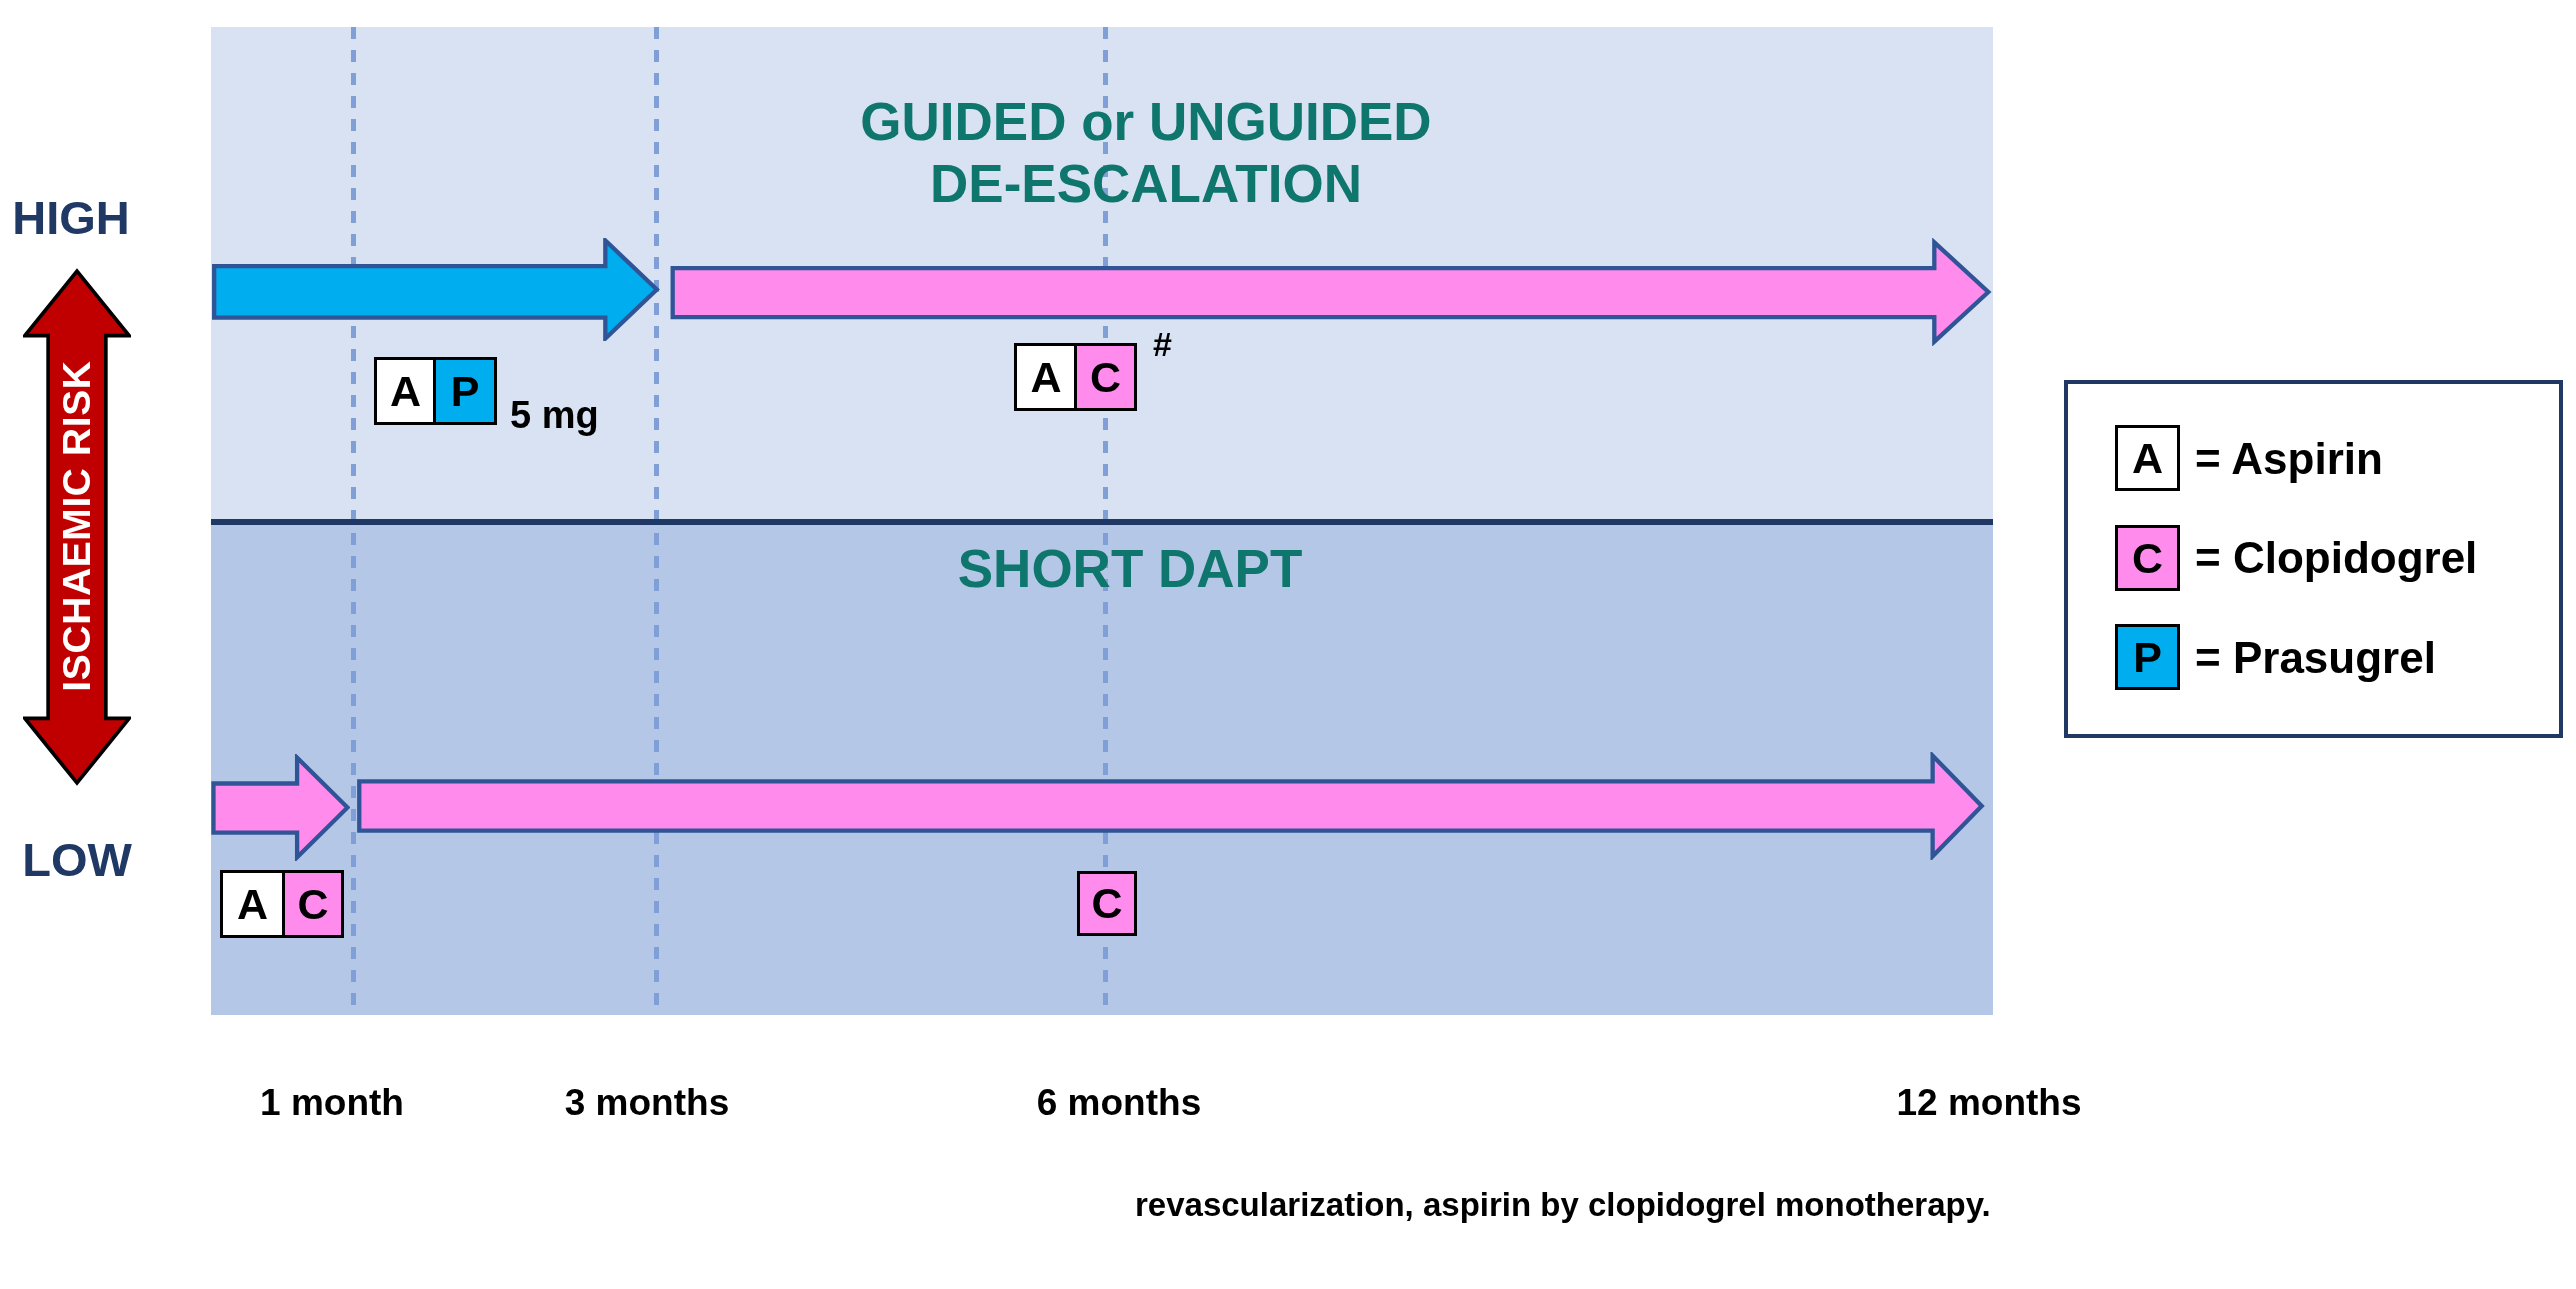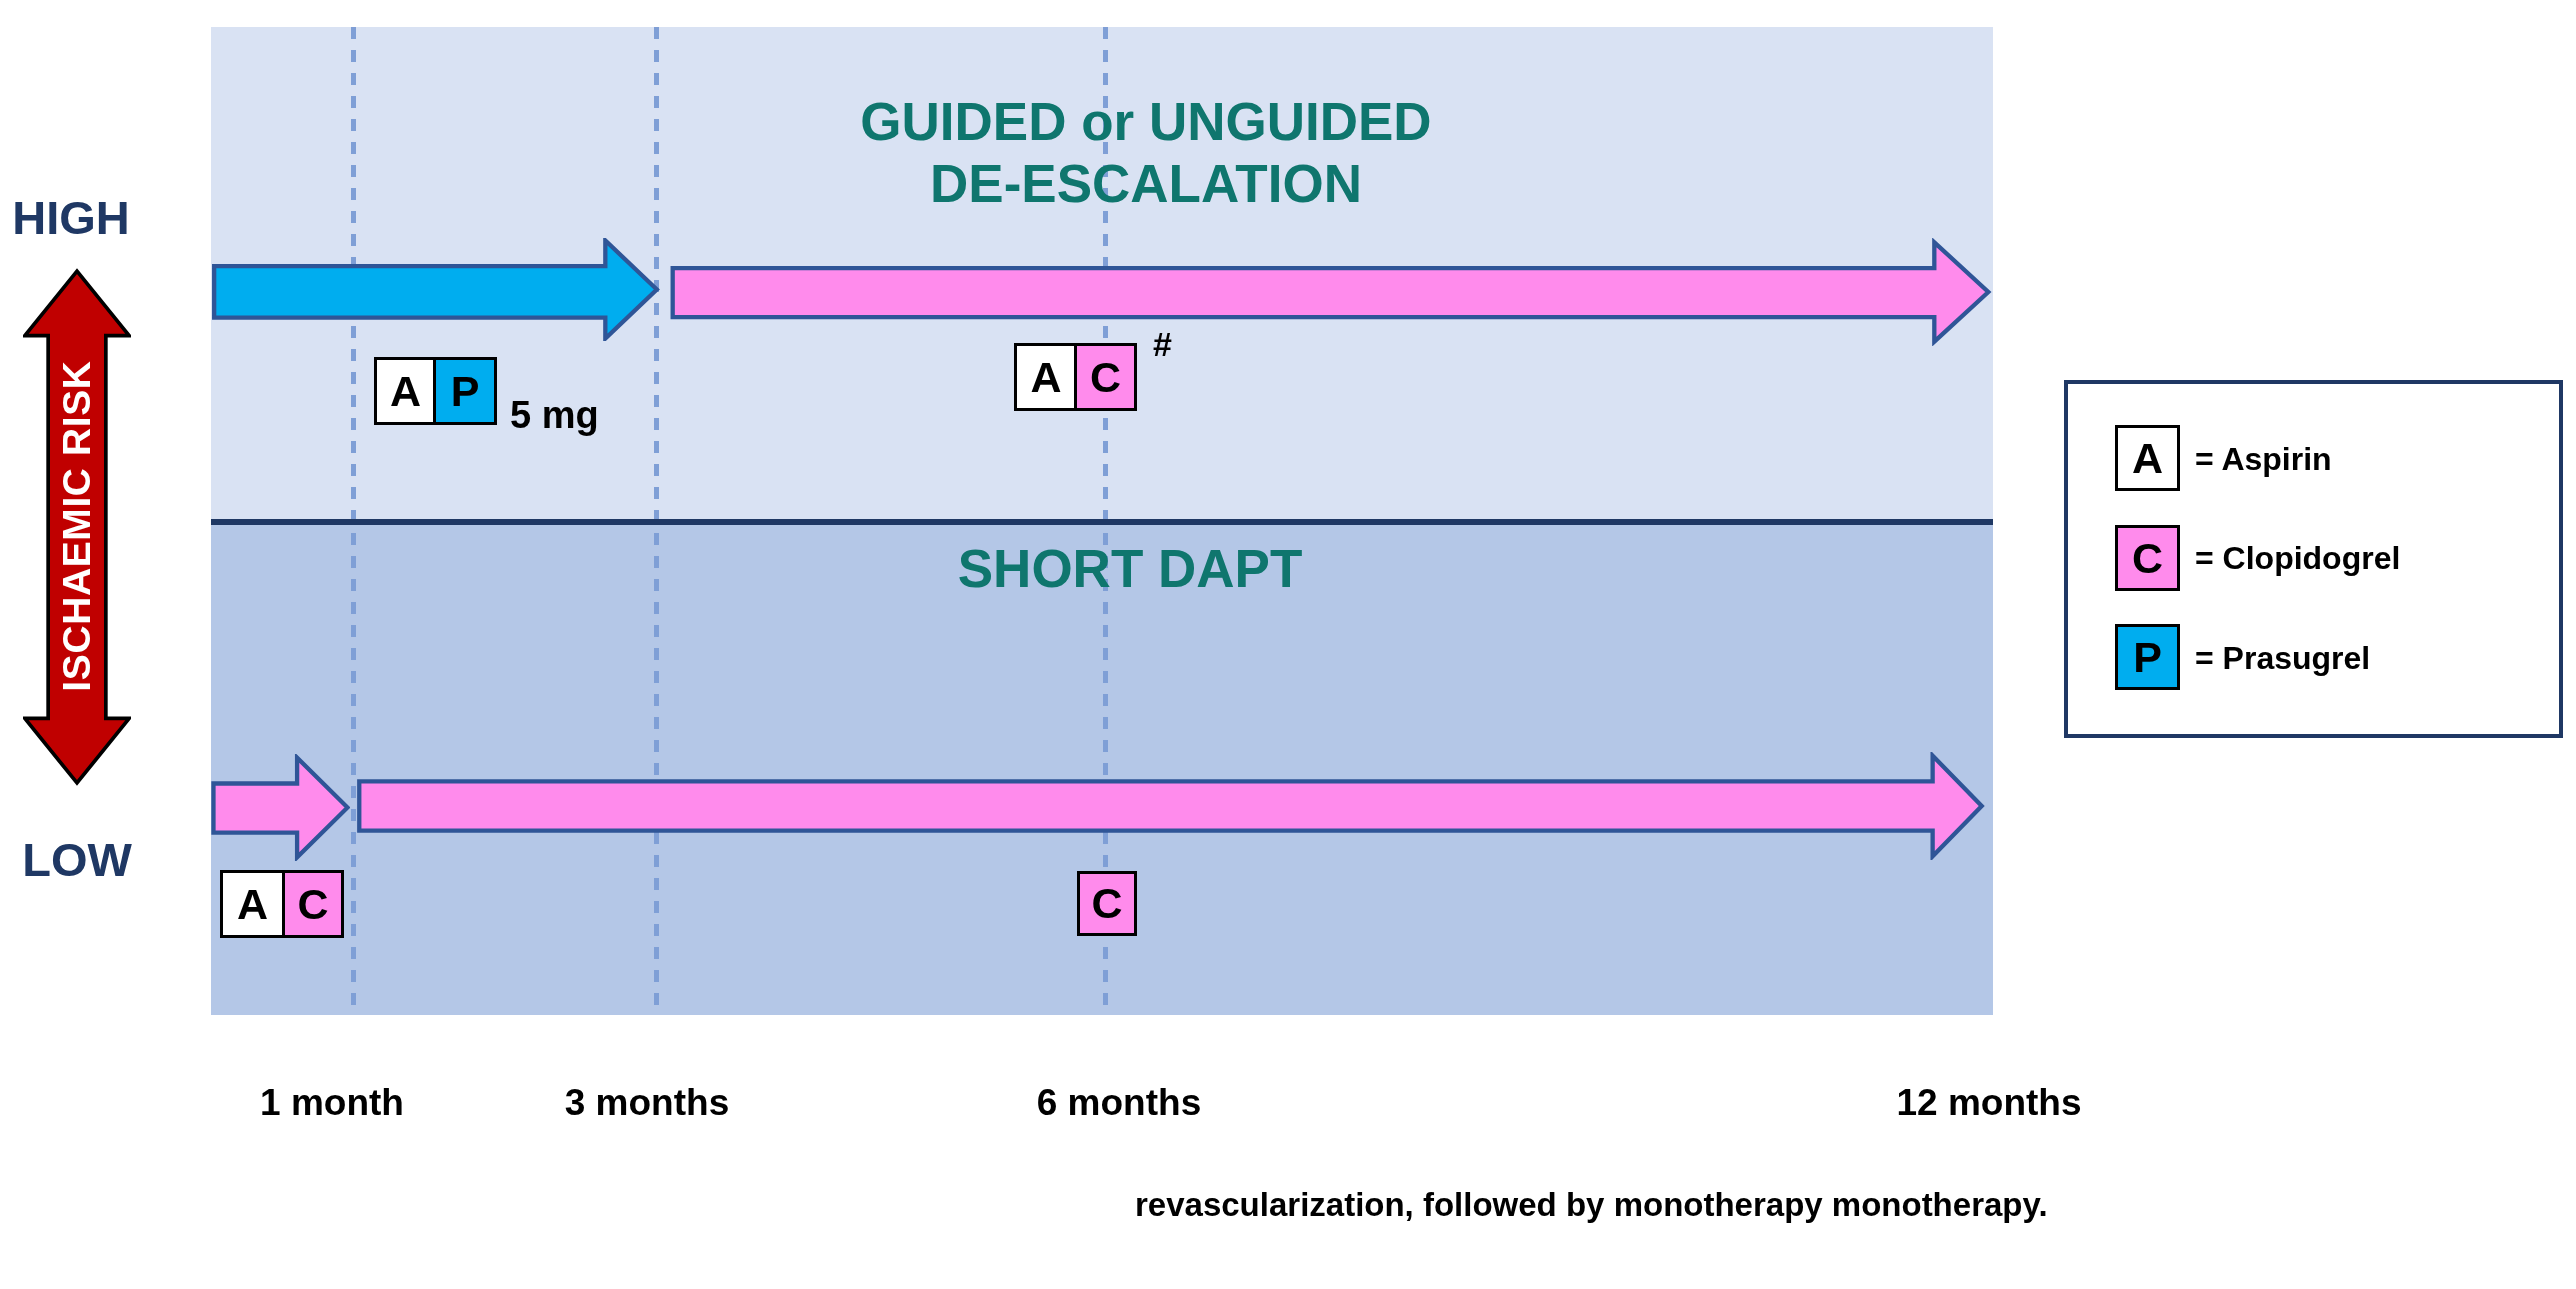"= Aspirin" .lg-label { font-size: 32px -> 44px }
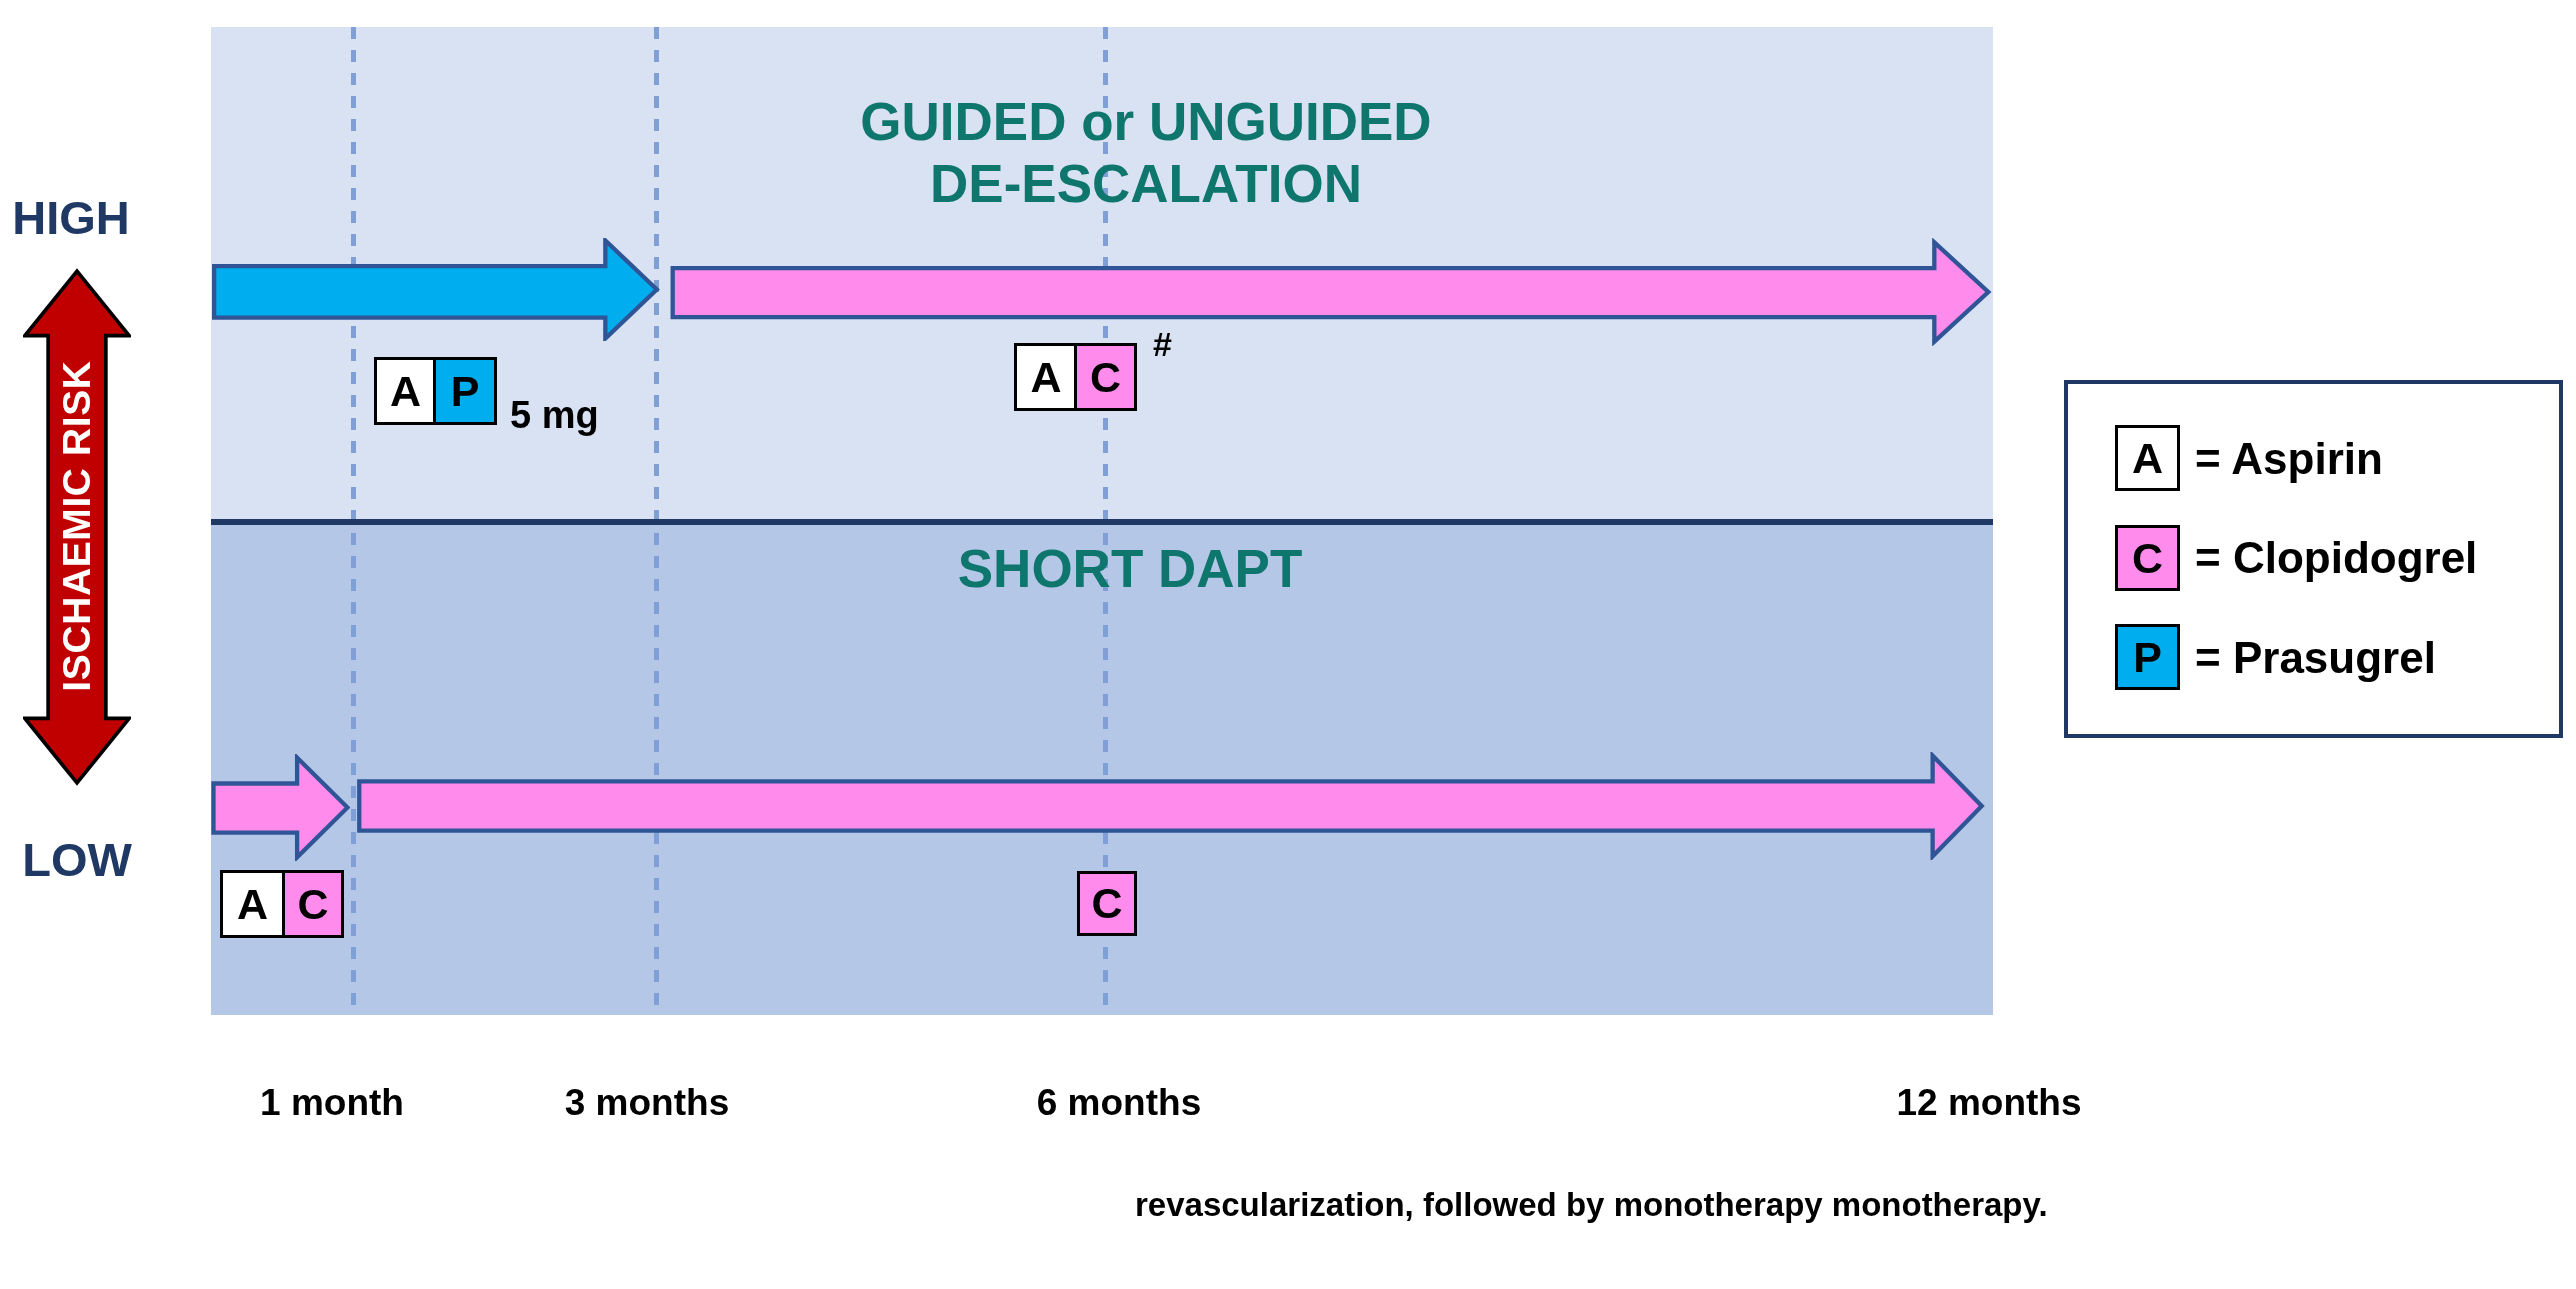"revascularization, followed by" div { text: followed by monotherapy -> aspirin by clopidogrel }
